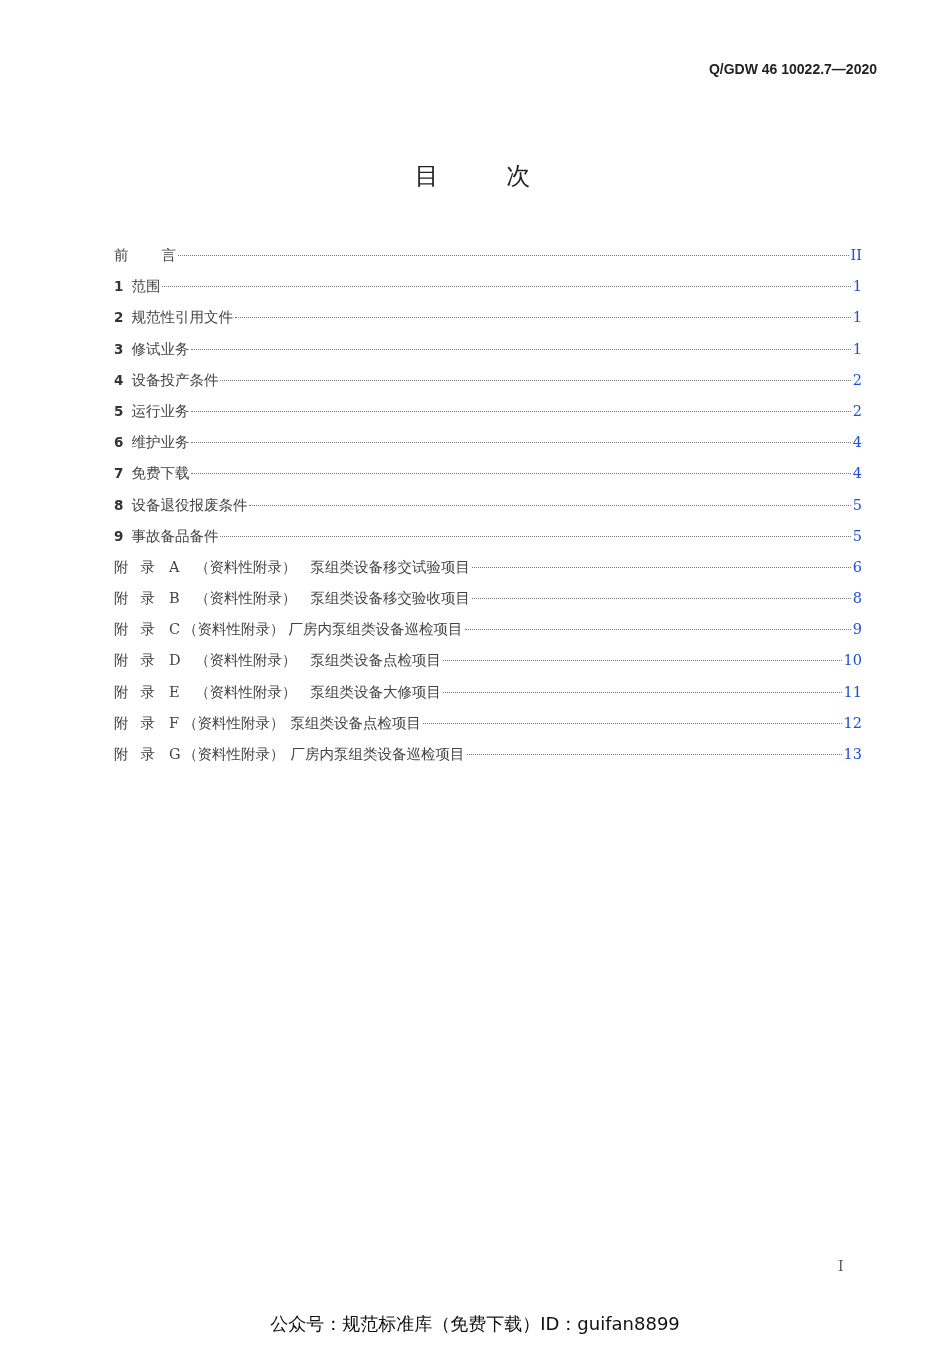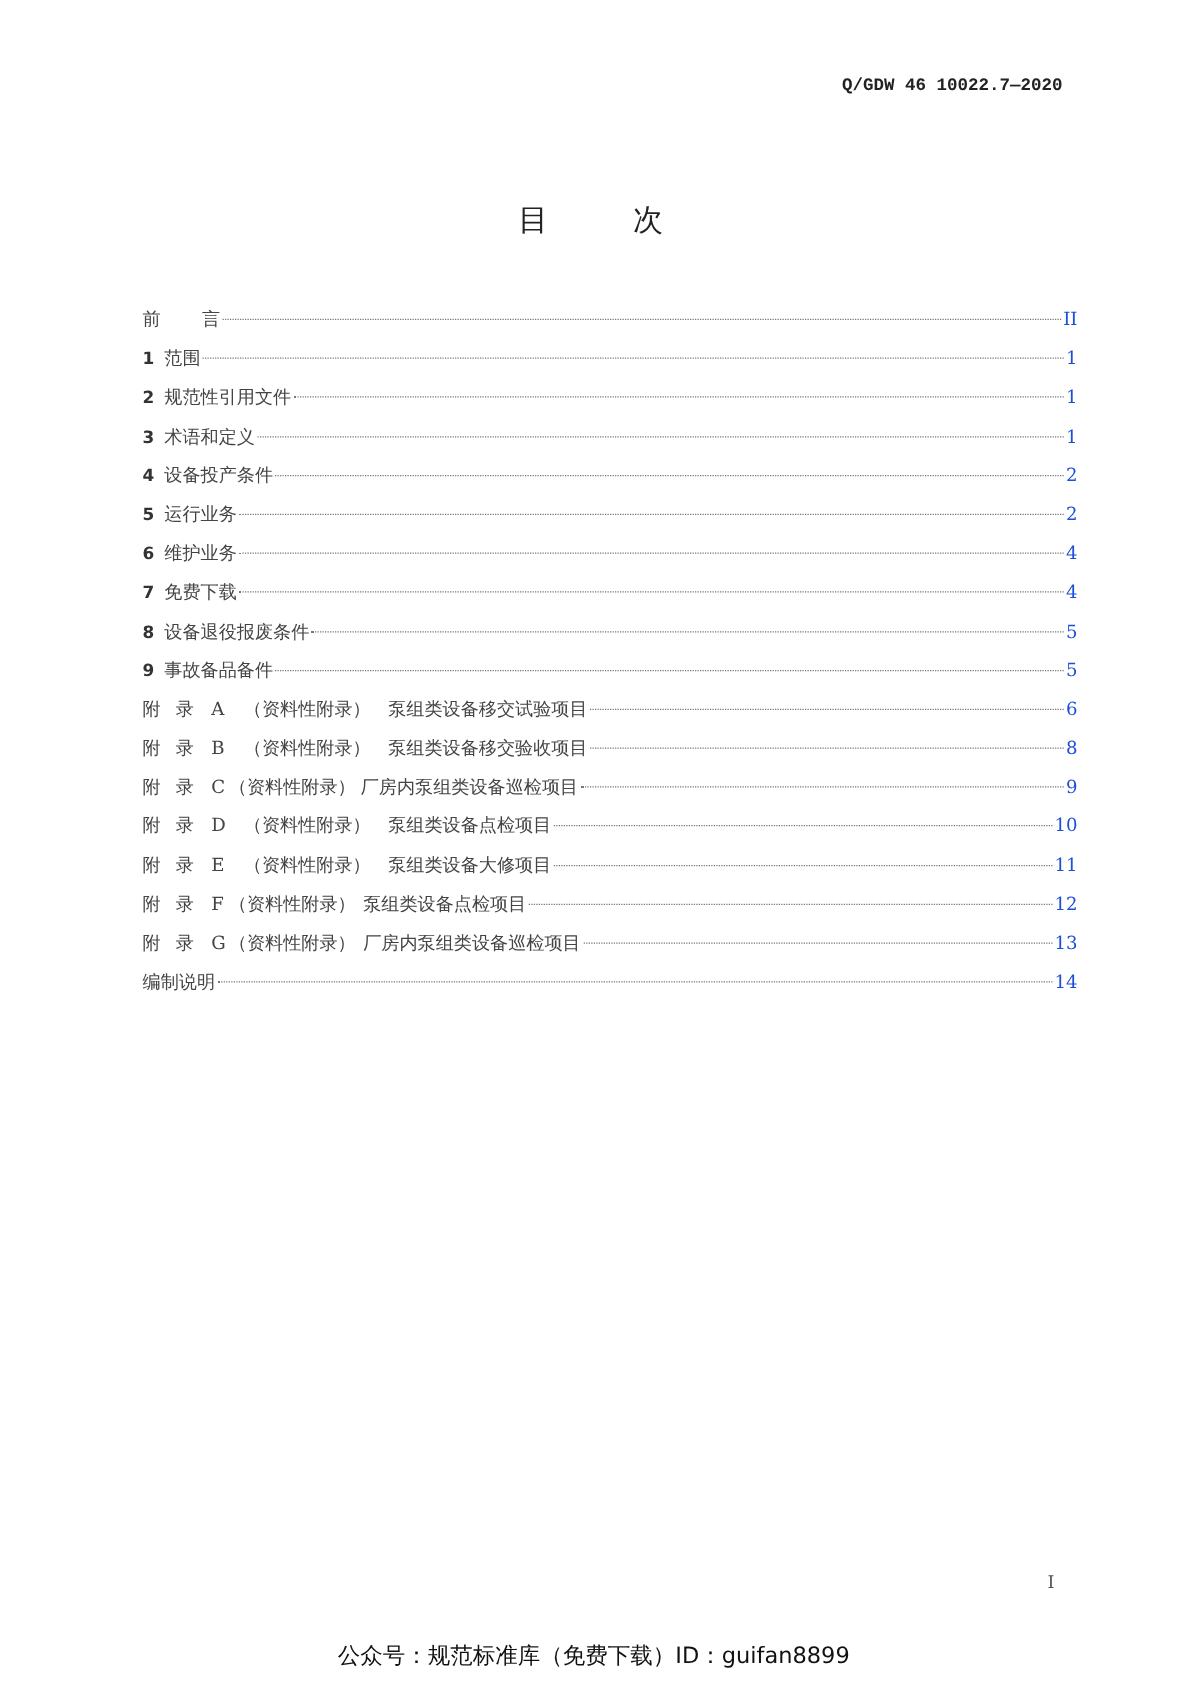"Q/GDW 46 10022.7—2020" .std-code { font-family: Liberation Mono, monospace -> Liberation Sans, sans-serif; right: 100px -> 73px }
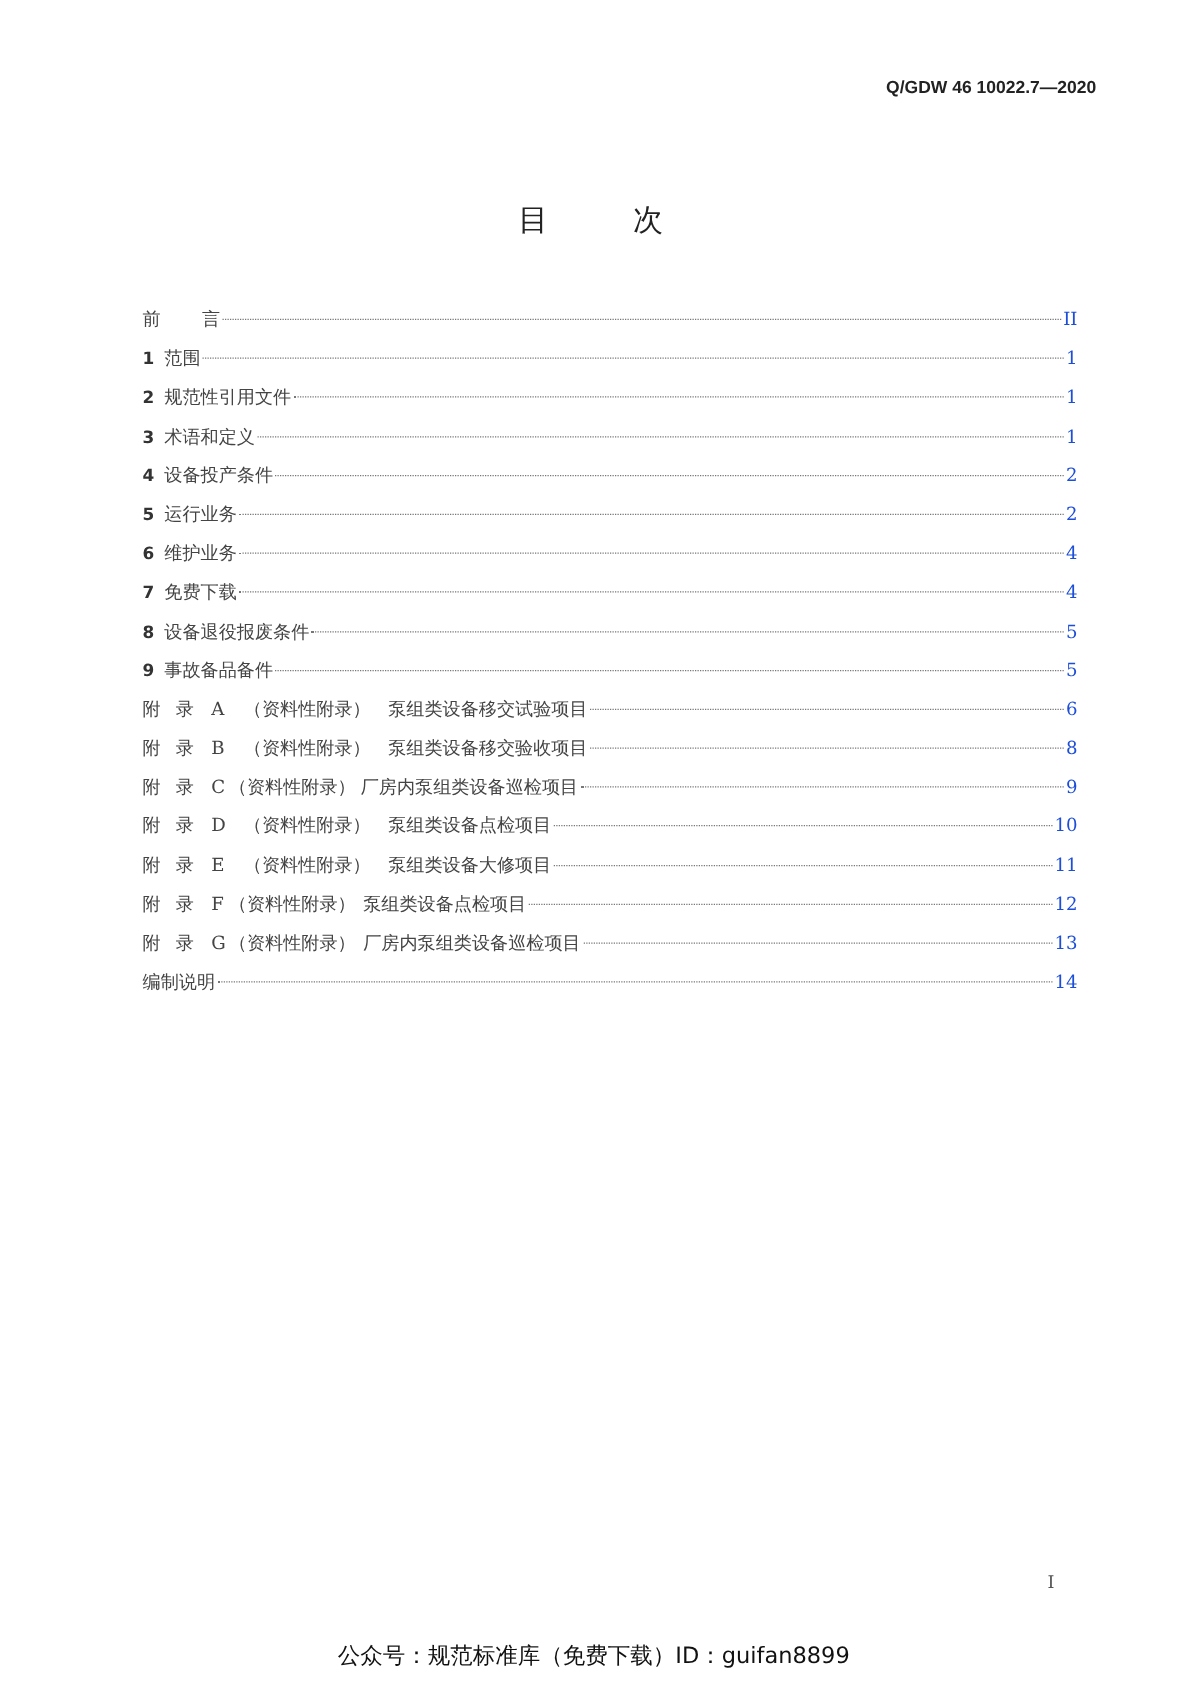"术语和定义" span { text: 术语和定义 -> 修试业务 }
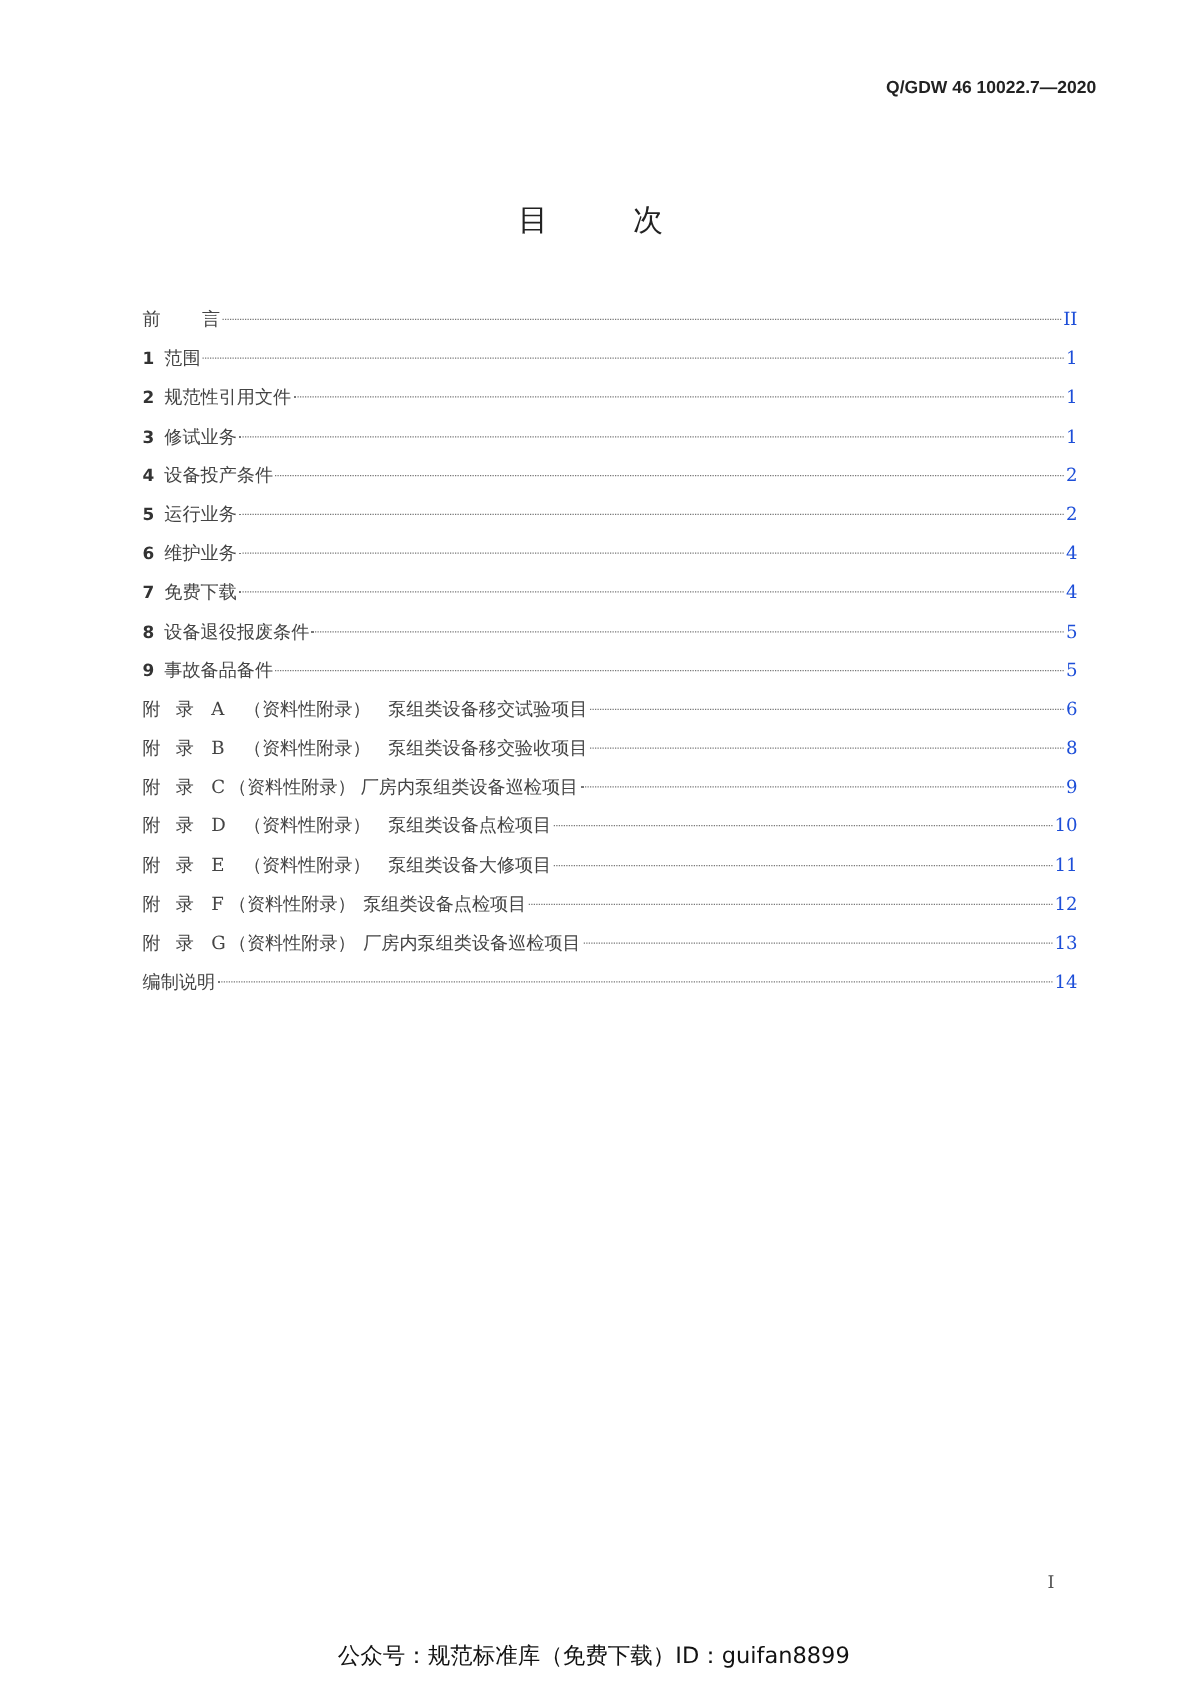"编制说明" div.toc-row { html: <div> <span> <span>编制说明</span> </span> <span></span> <span>14</span> </div> -> none }
